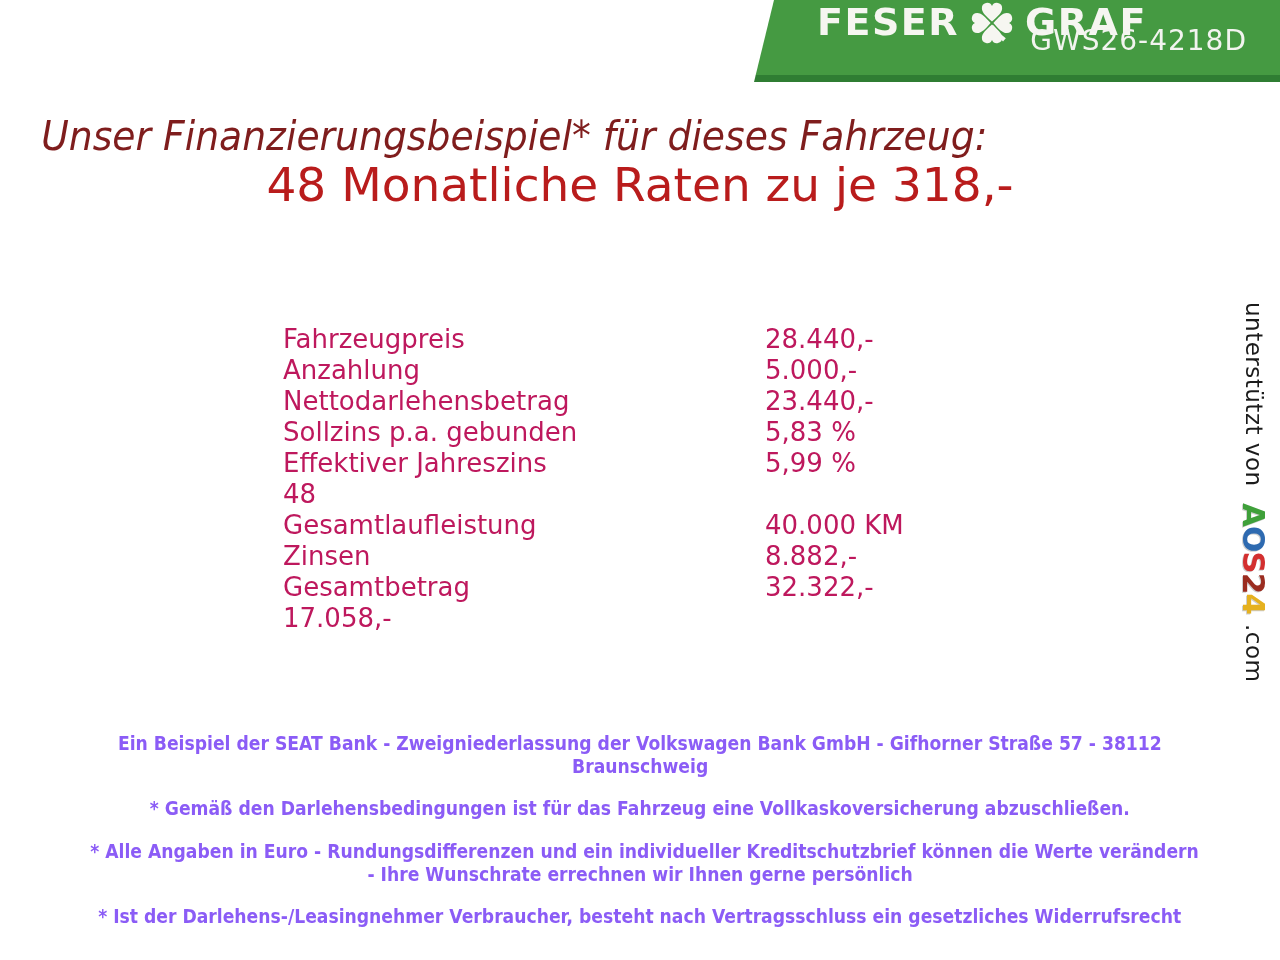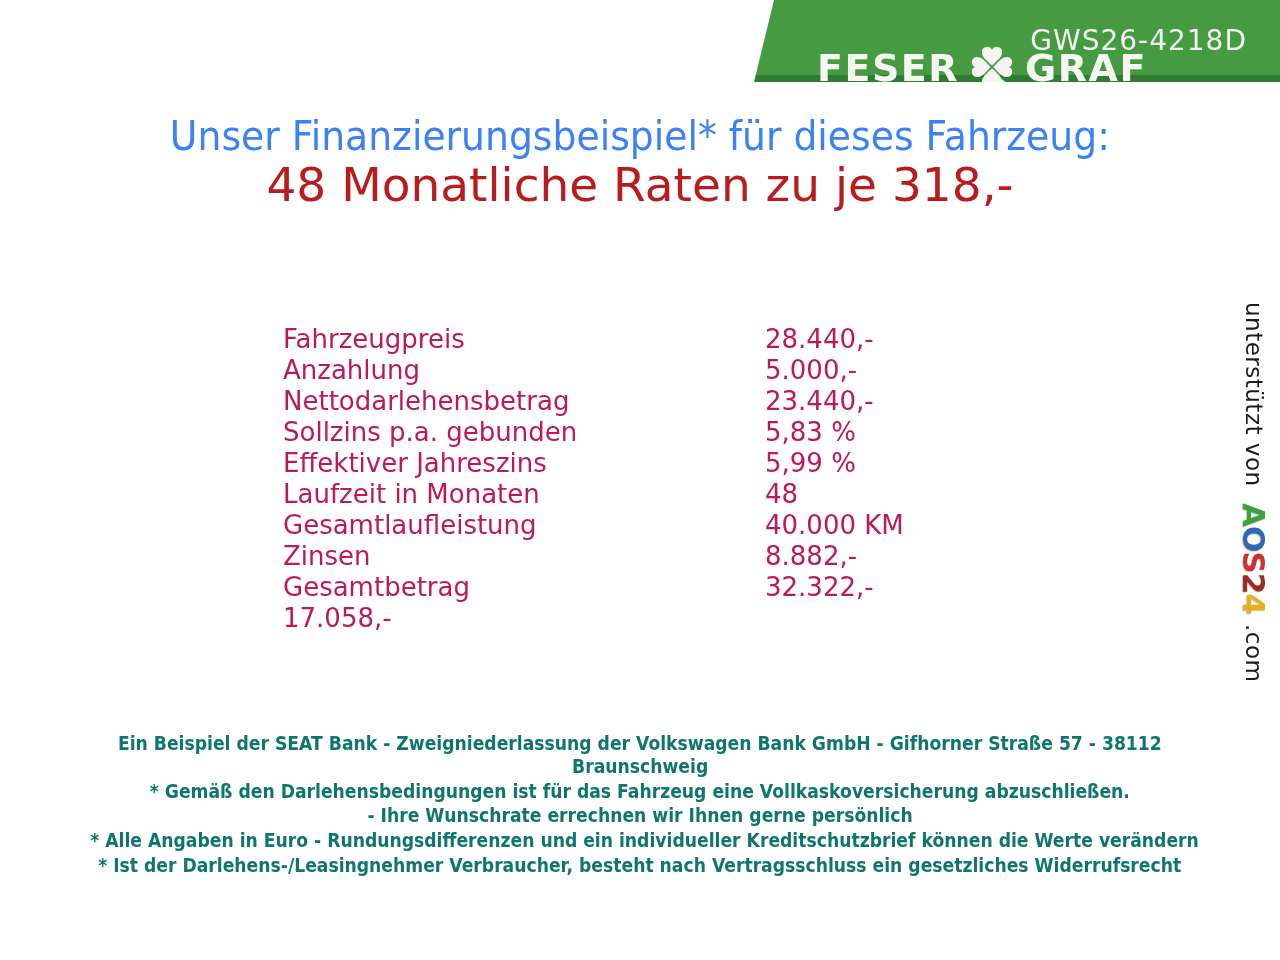"FESER" .banner-logo { align-items: flex-end -> flex-start; top: 14px -> 0 }
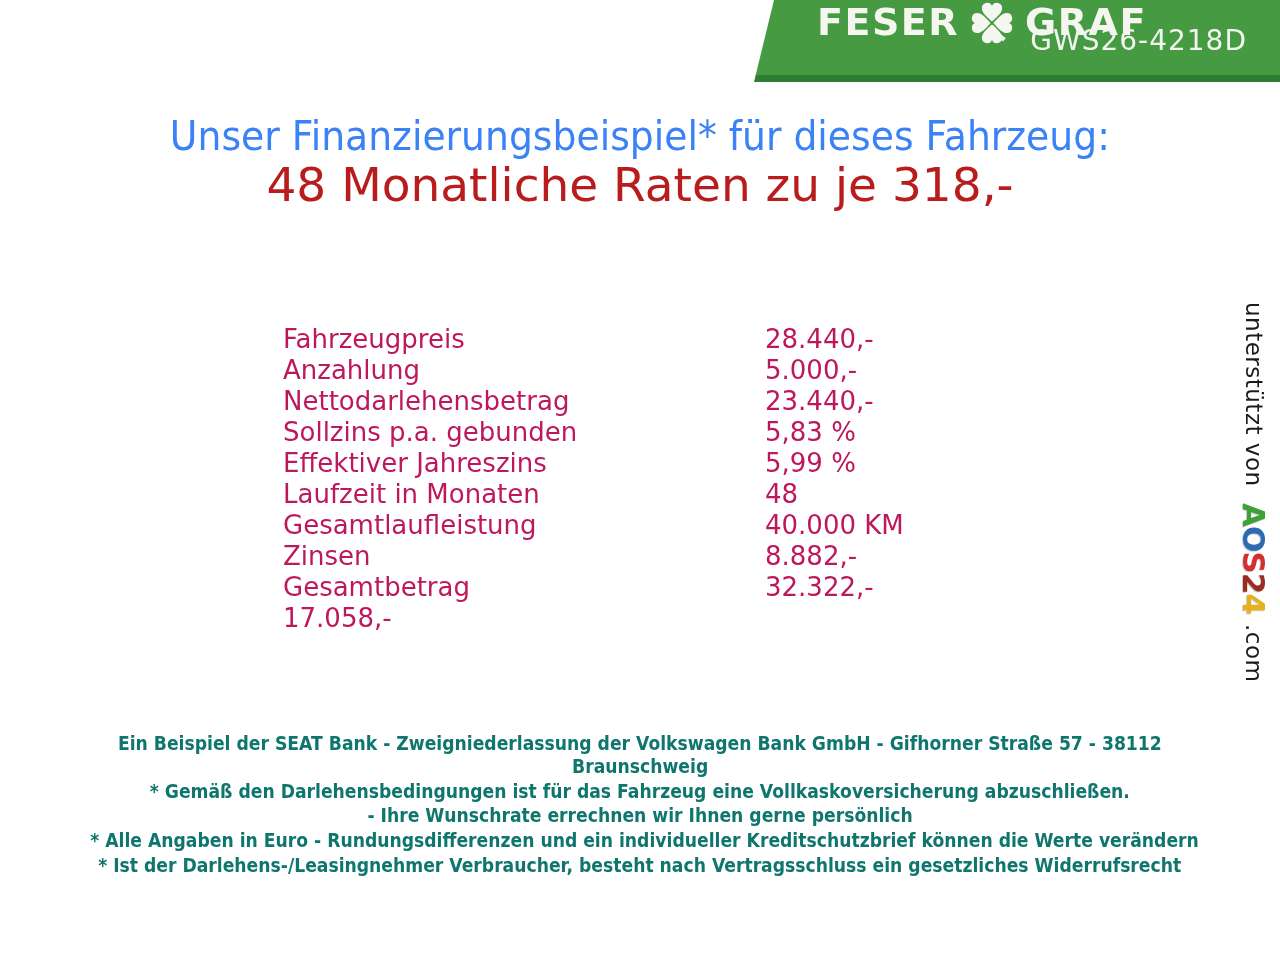"Unser Finanzierungsbeispiel* für dieses" .title1 { color: #3b82f6 -> #7f1d1d; font-style: none -> italic; text-align: center -> none }
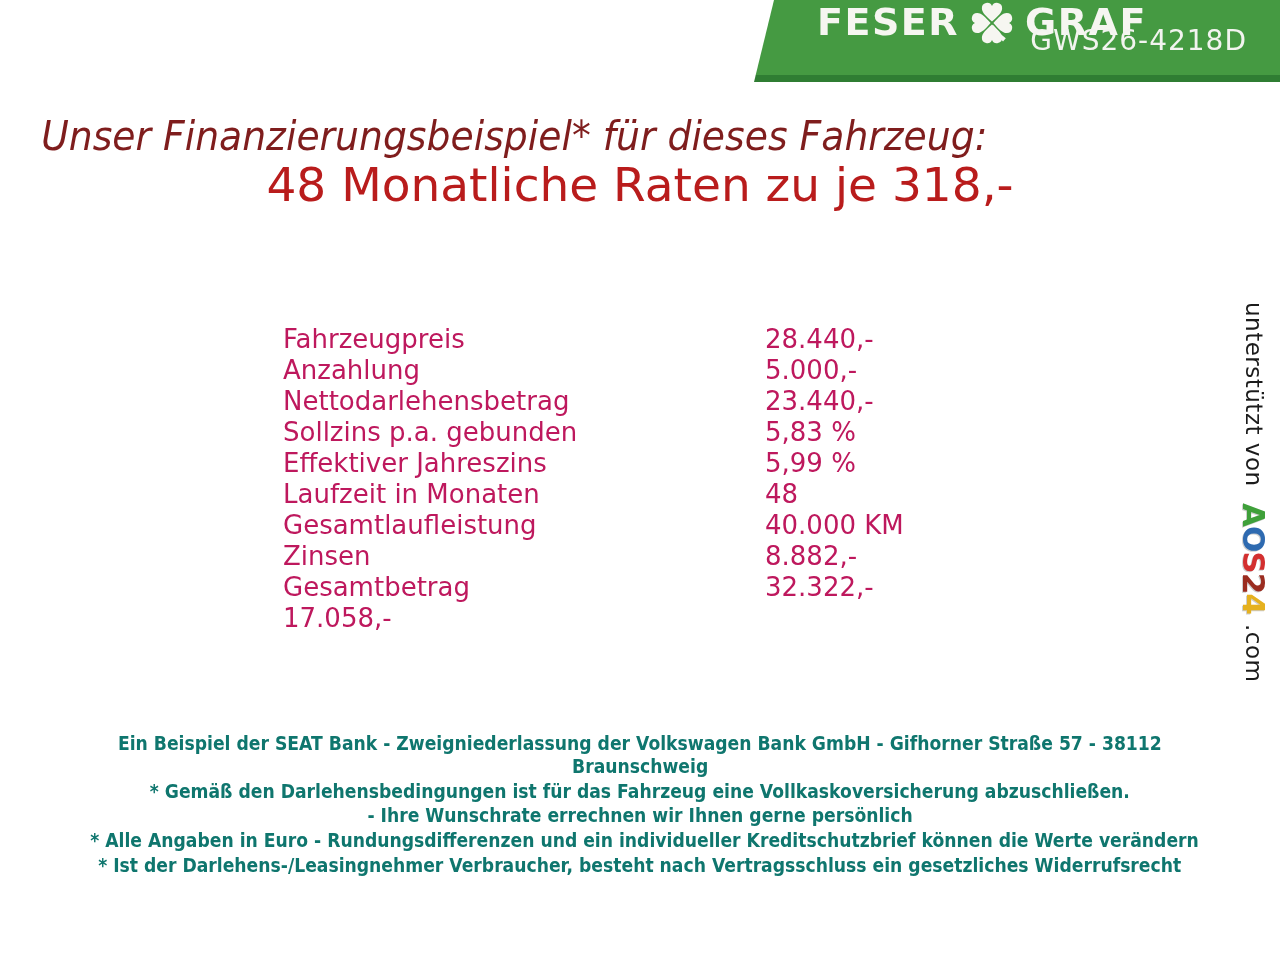"Laufzeit in Monaten" span.lbl { html: <span>Laufzeit in Monaten</span> -> none }
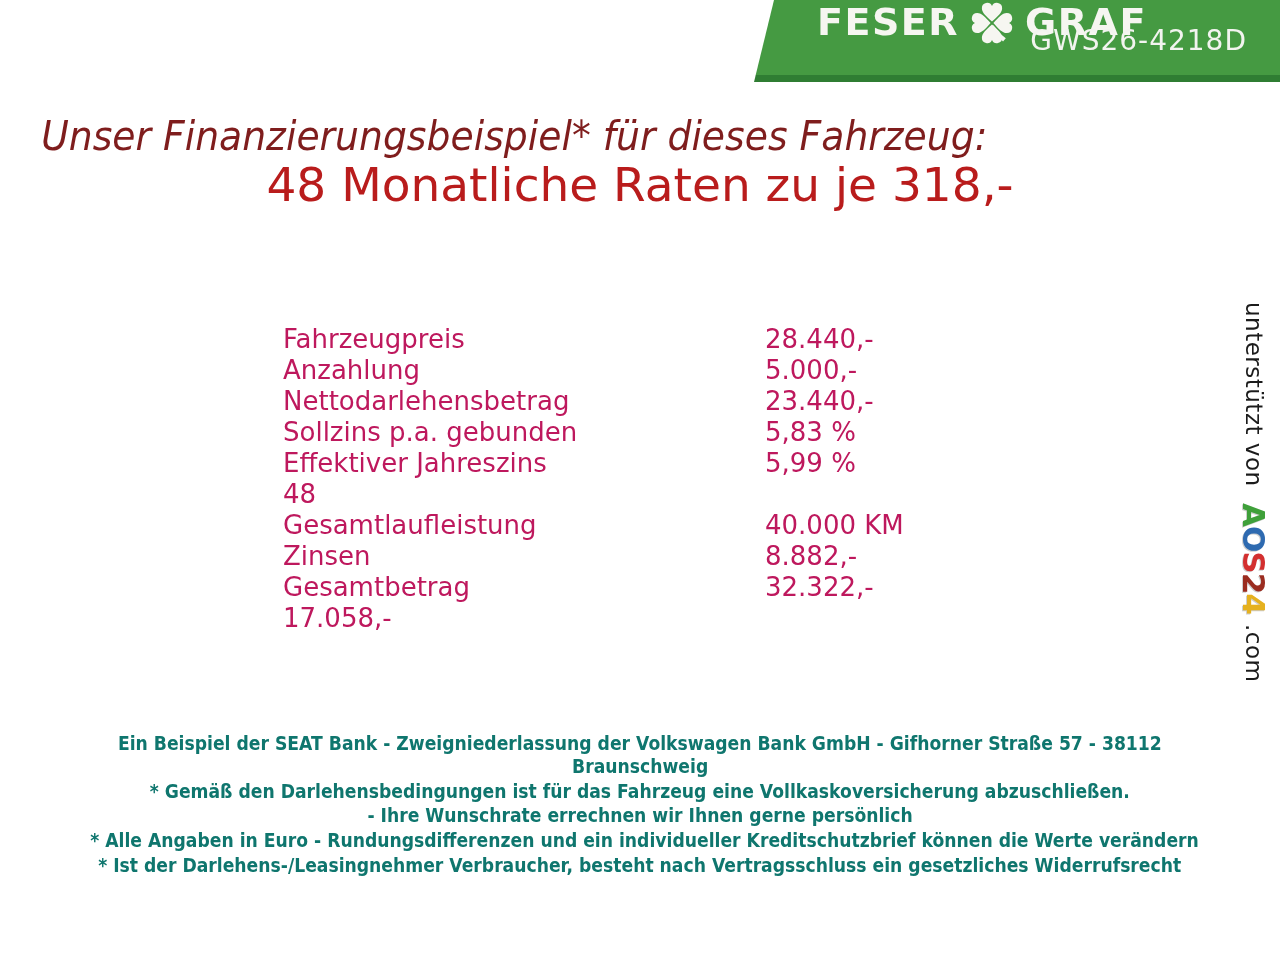"Ein Beispiel der SEAT Bank" .footer { color: #0f766e -> #8b5cf6 }
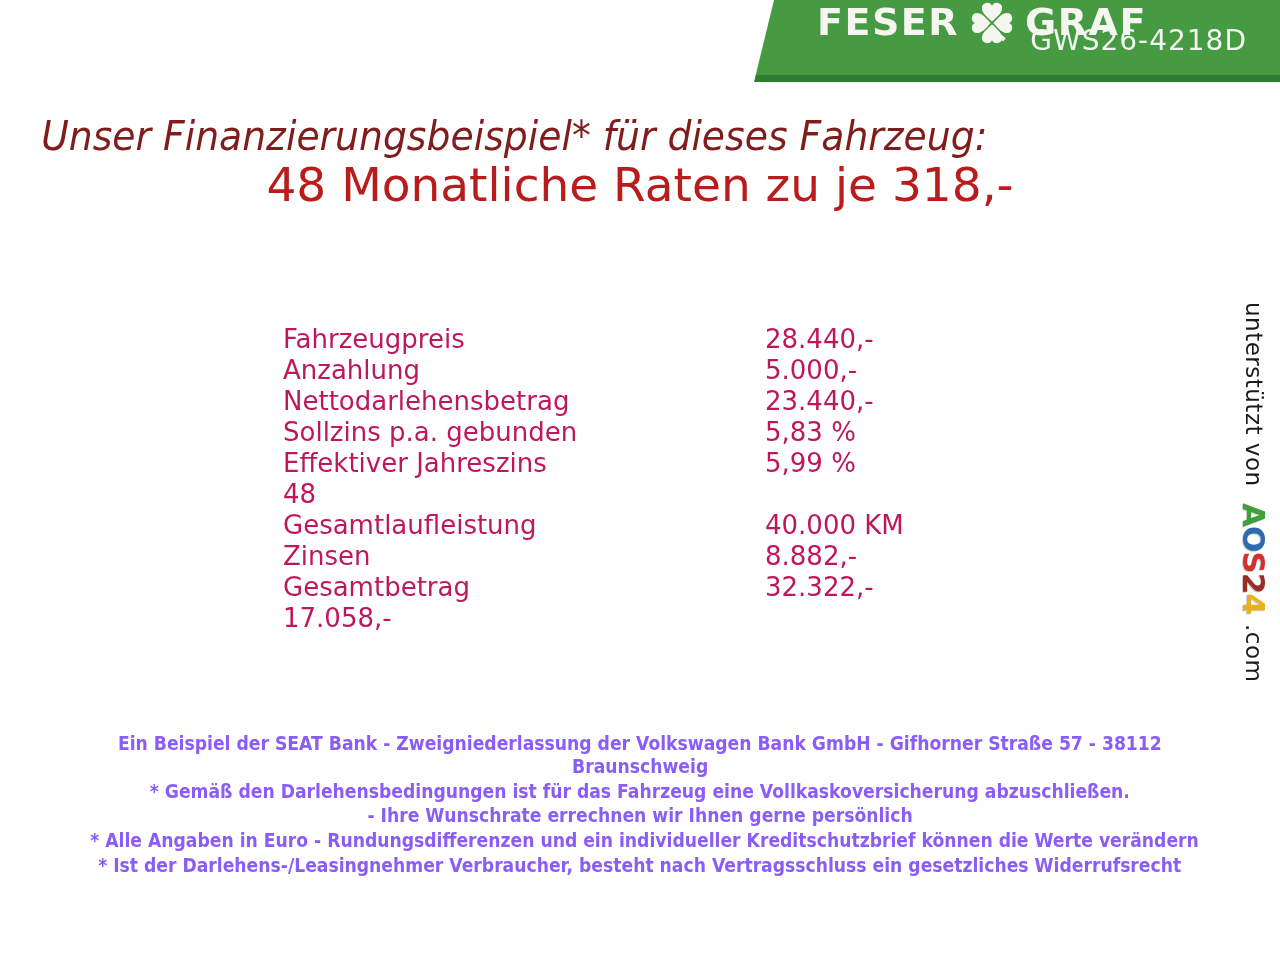"* Gemäß den Darlehensbedingungen ist" .footer .fline.pstart { margin-top: 2px -> 19px }
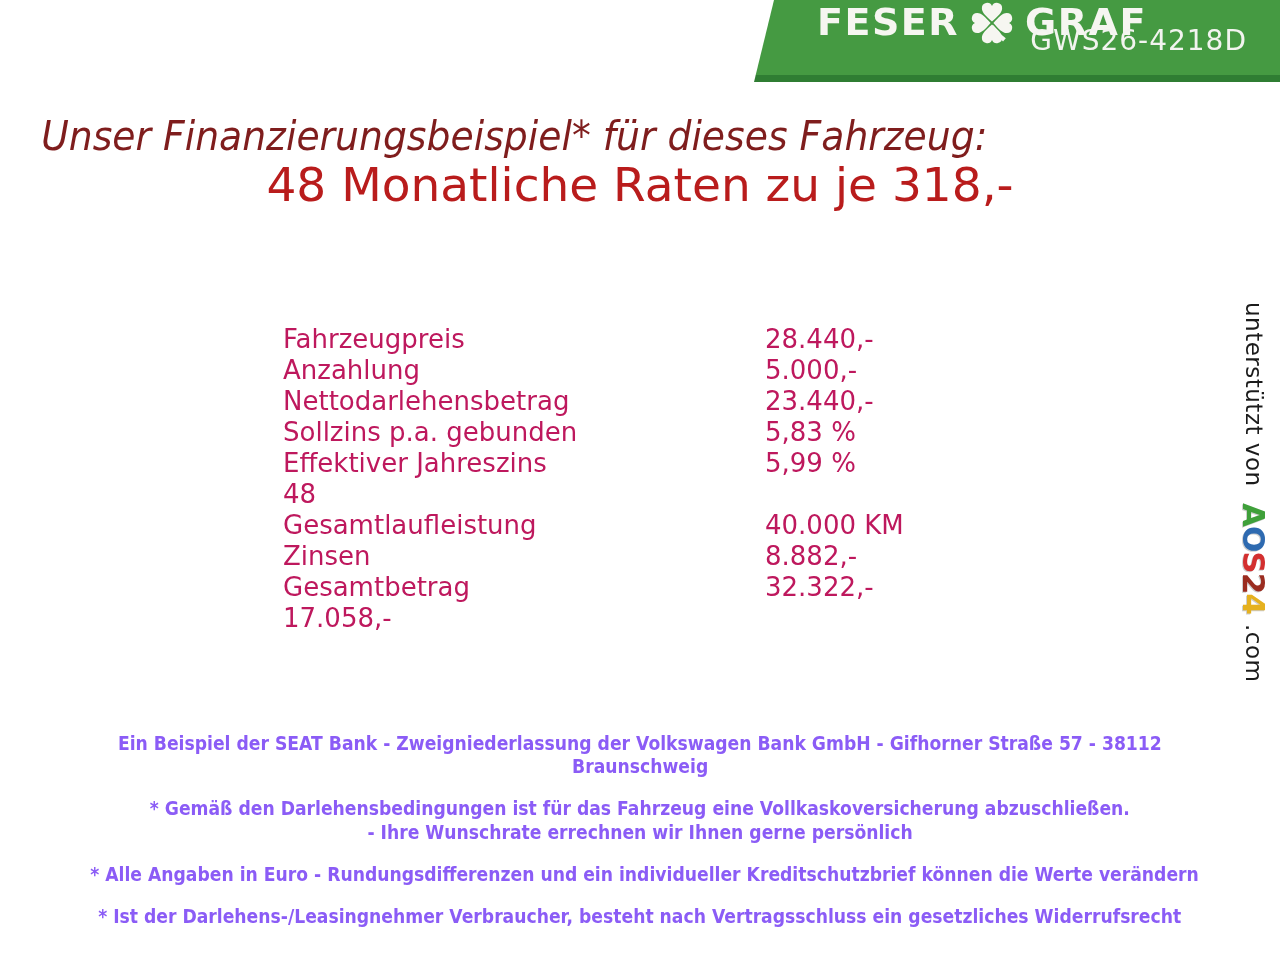"- Ihre Wunschrate errechnen wir" div.fline { order: before "* Alle Angaben in Euro" -> after "* Alle Angaben in Euro" }
